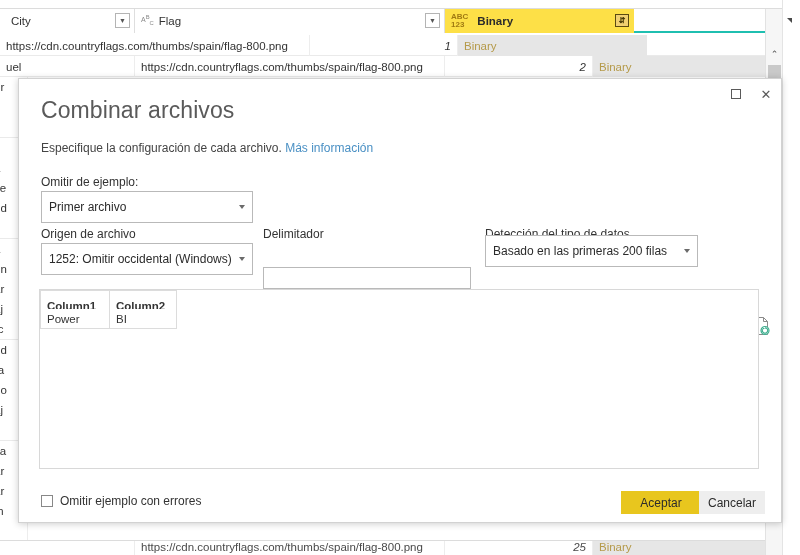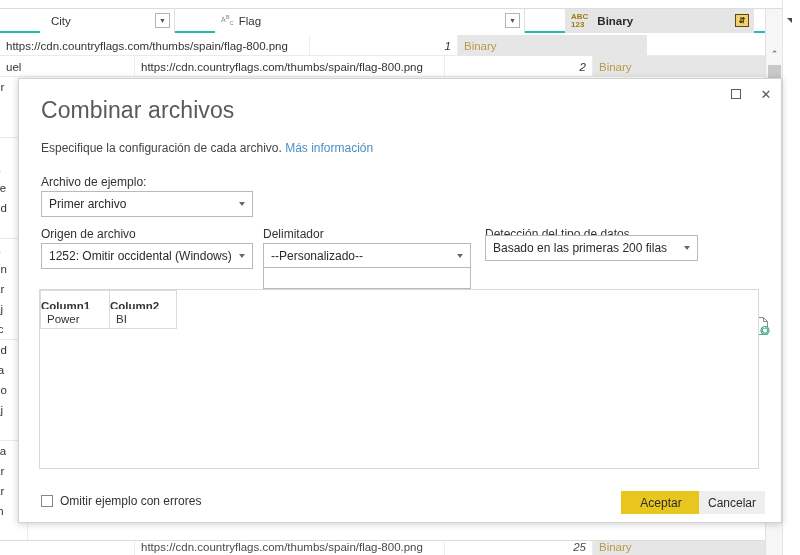"City" .gh-cell { margin-left: 40px -> none }
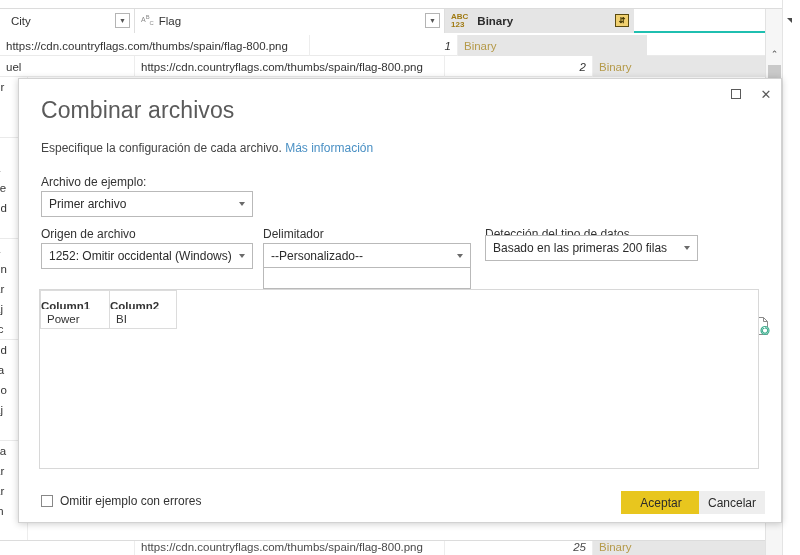"ABC" .gh-cell.selected { background: #e5e5e5 -> #fde047 }
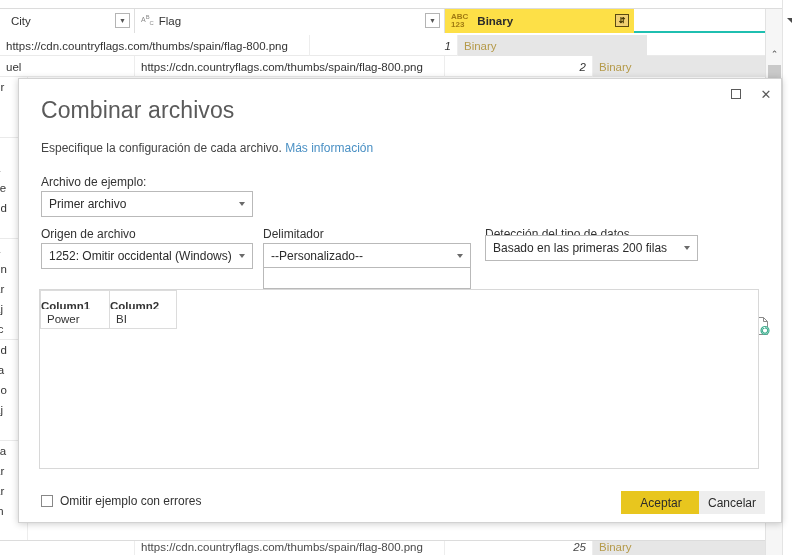"Archivo de ejemplo:" div.fld-label { text: Archivo -> Omitir }
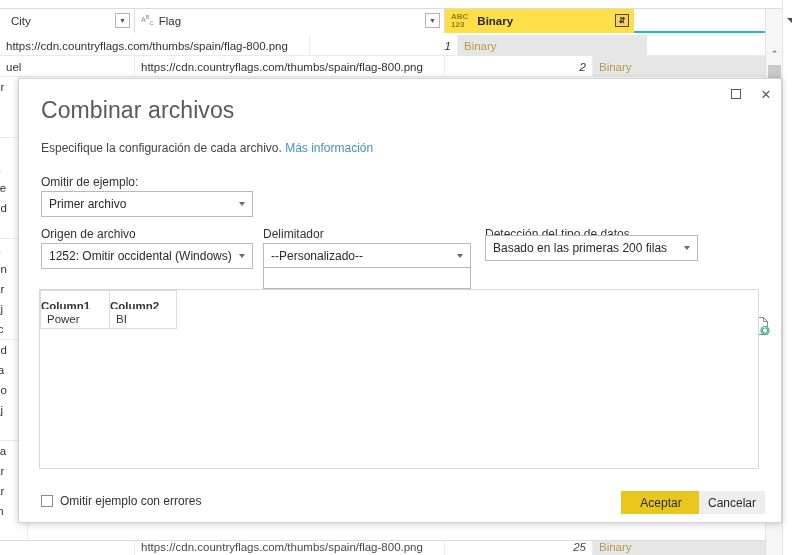"Primer archivo" .combo { height: 26px -> 32px }
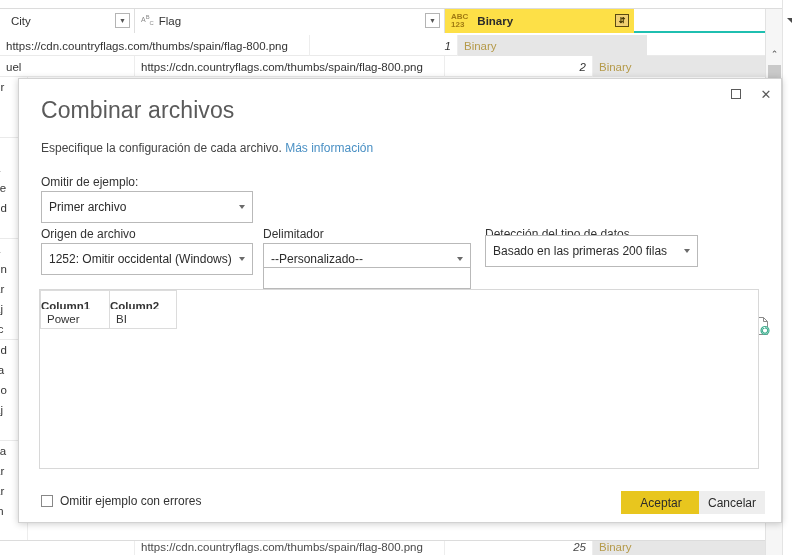"--Personalizado--" div.combo { html: <div> <span>--Personalizado--</span> <span></span> </div> -> none }
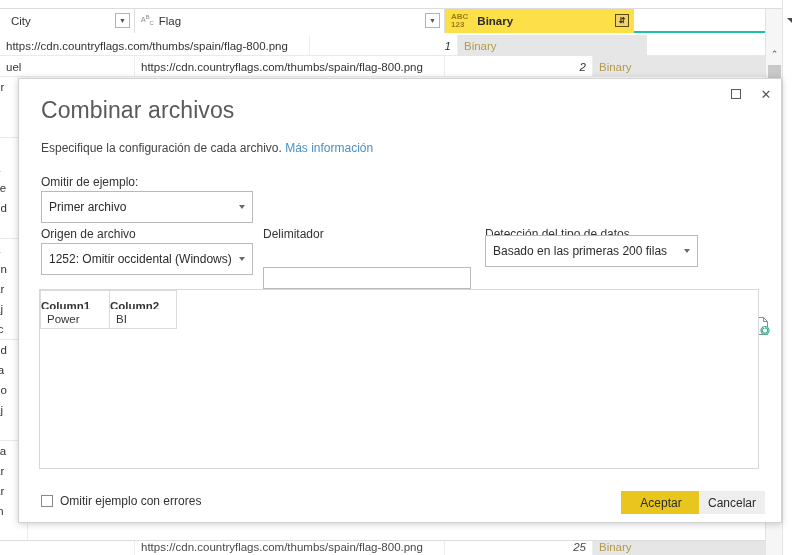"Column1" .pv-hcell { padding-left: 0 -> 6px }
